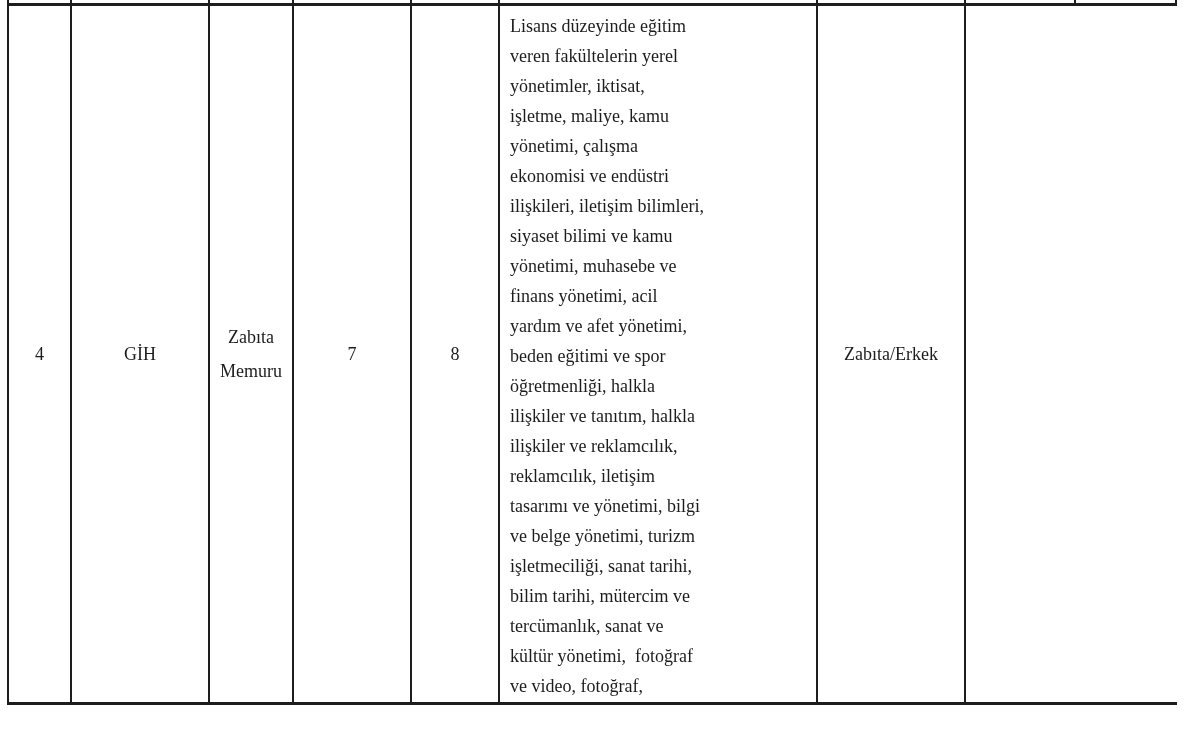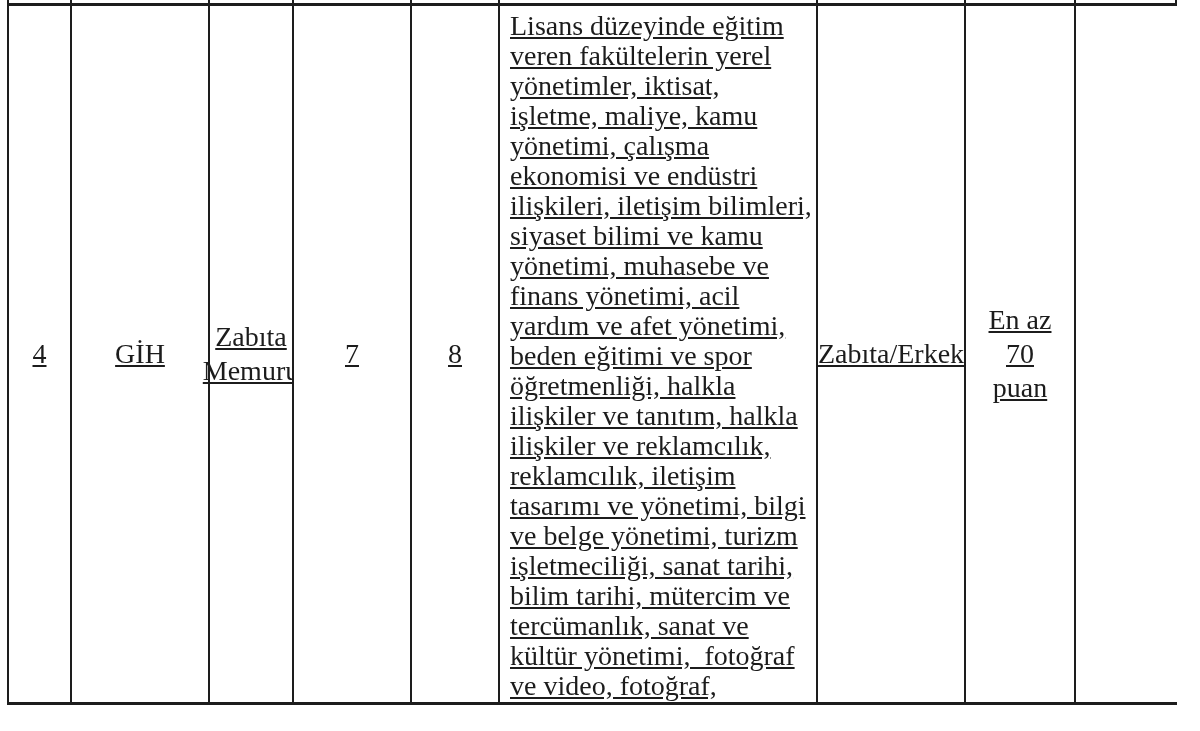"Lisans düzeyinde eğitim" .row.main > .cell { font-size: 28px -> 18px; text-decoration: underline -> none }
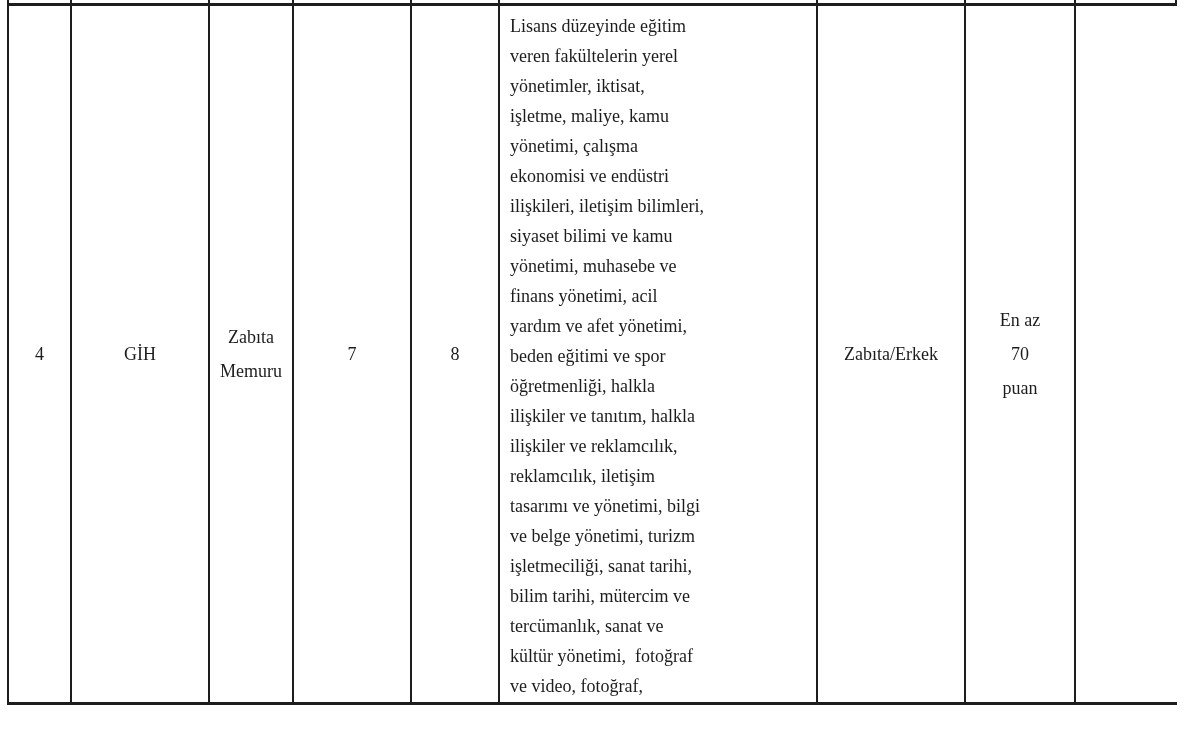"En az" div.cell { html: <div>En az 70 puan</div> -> none }
